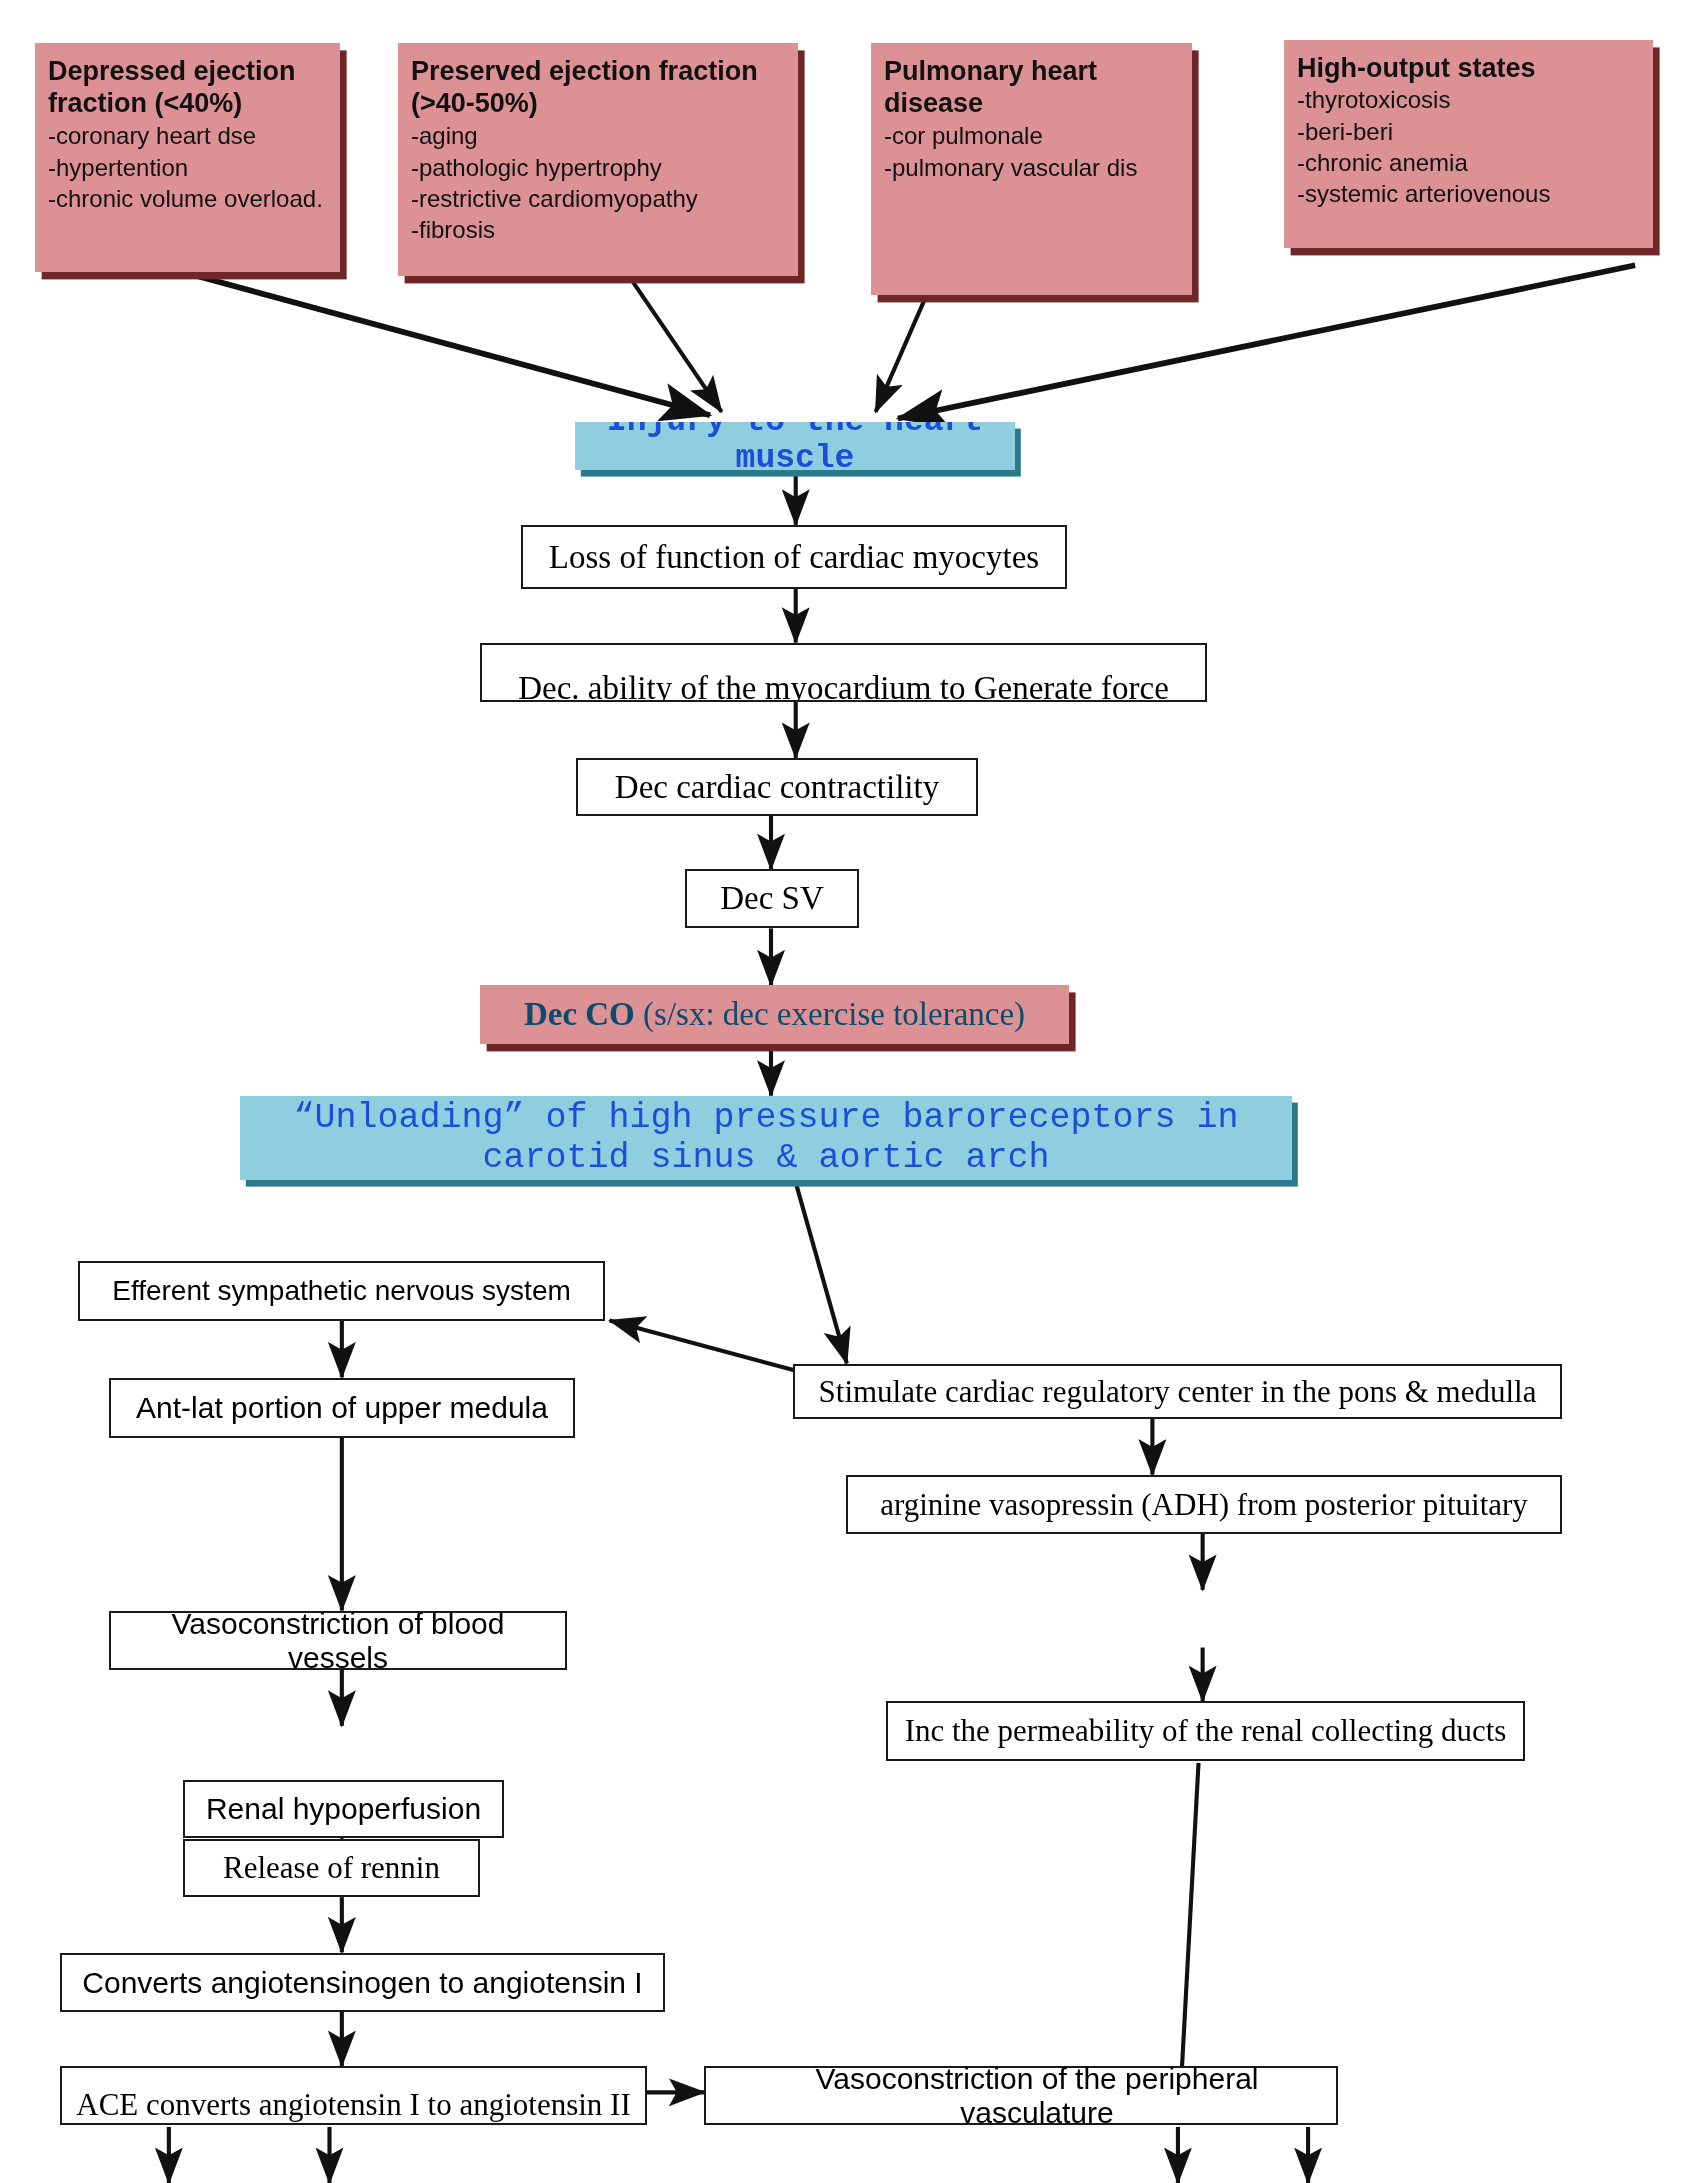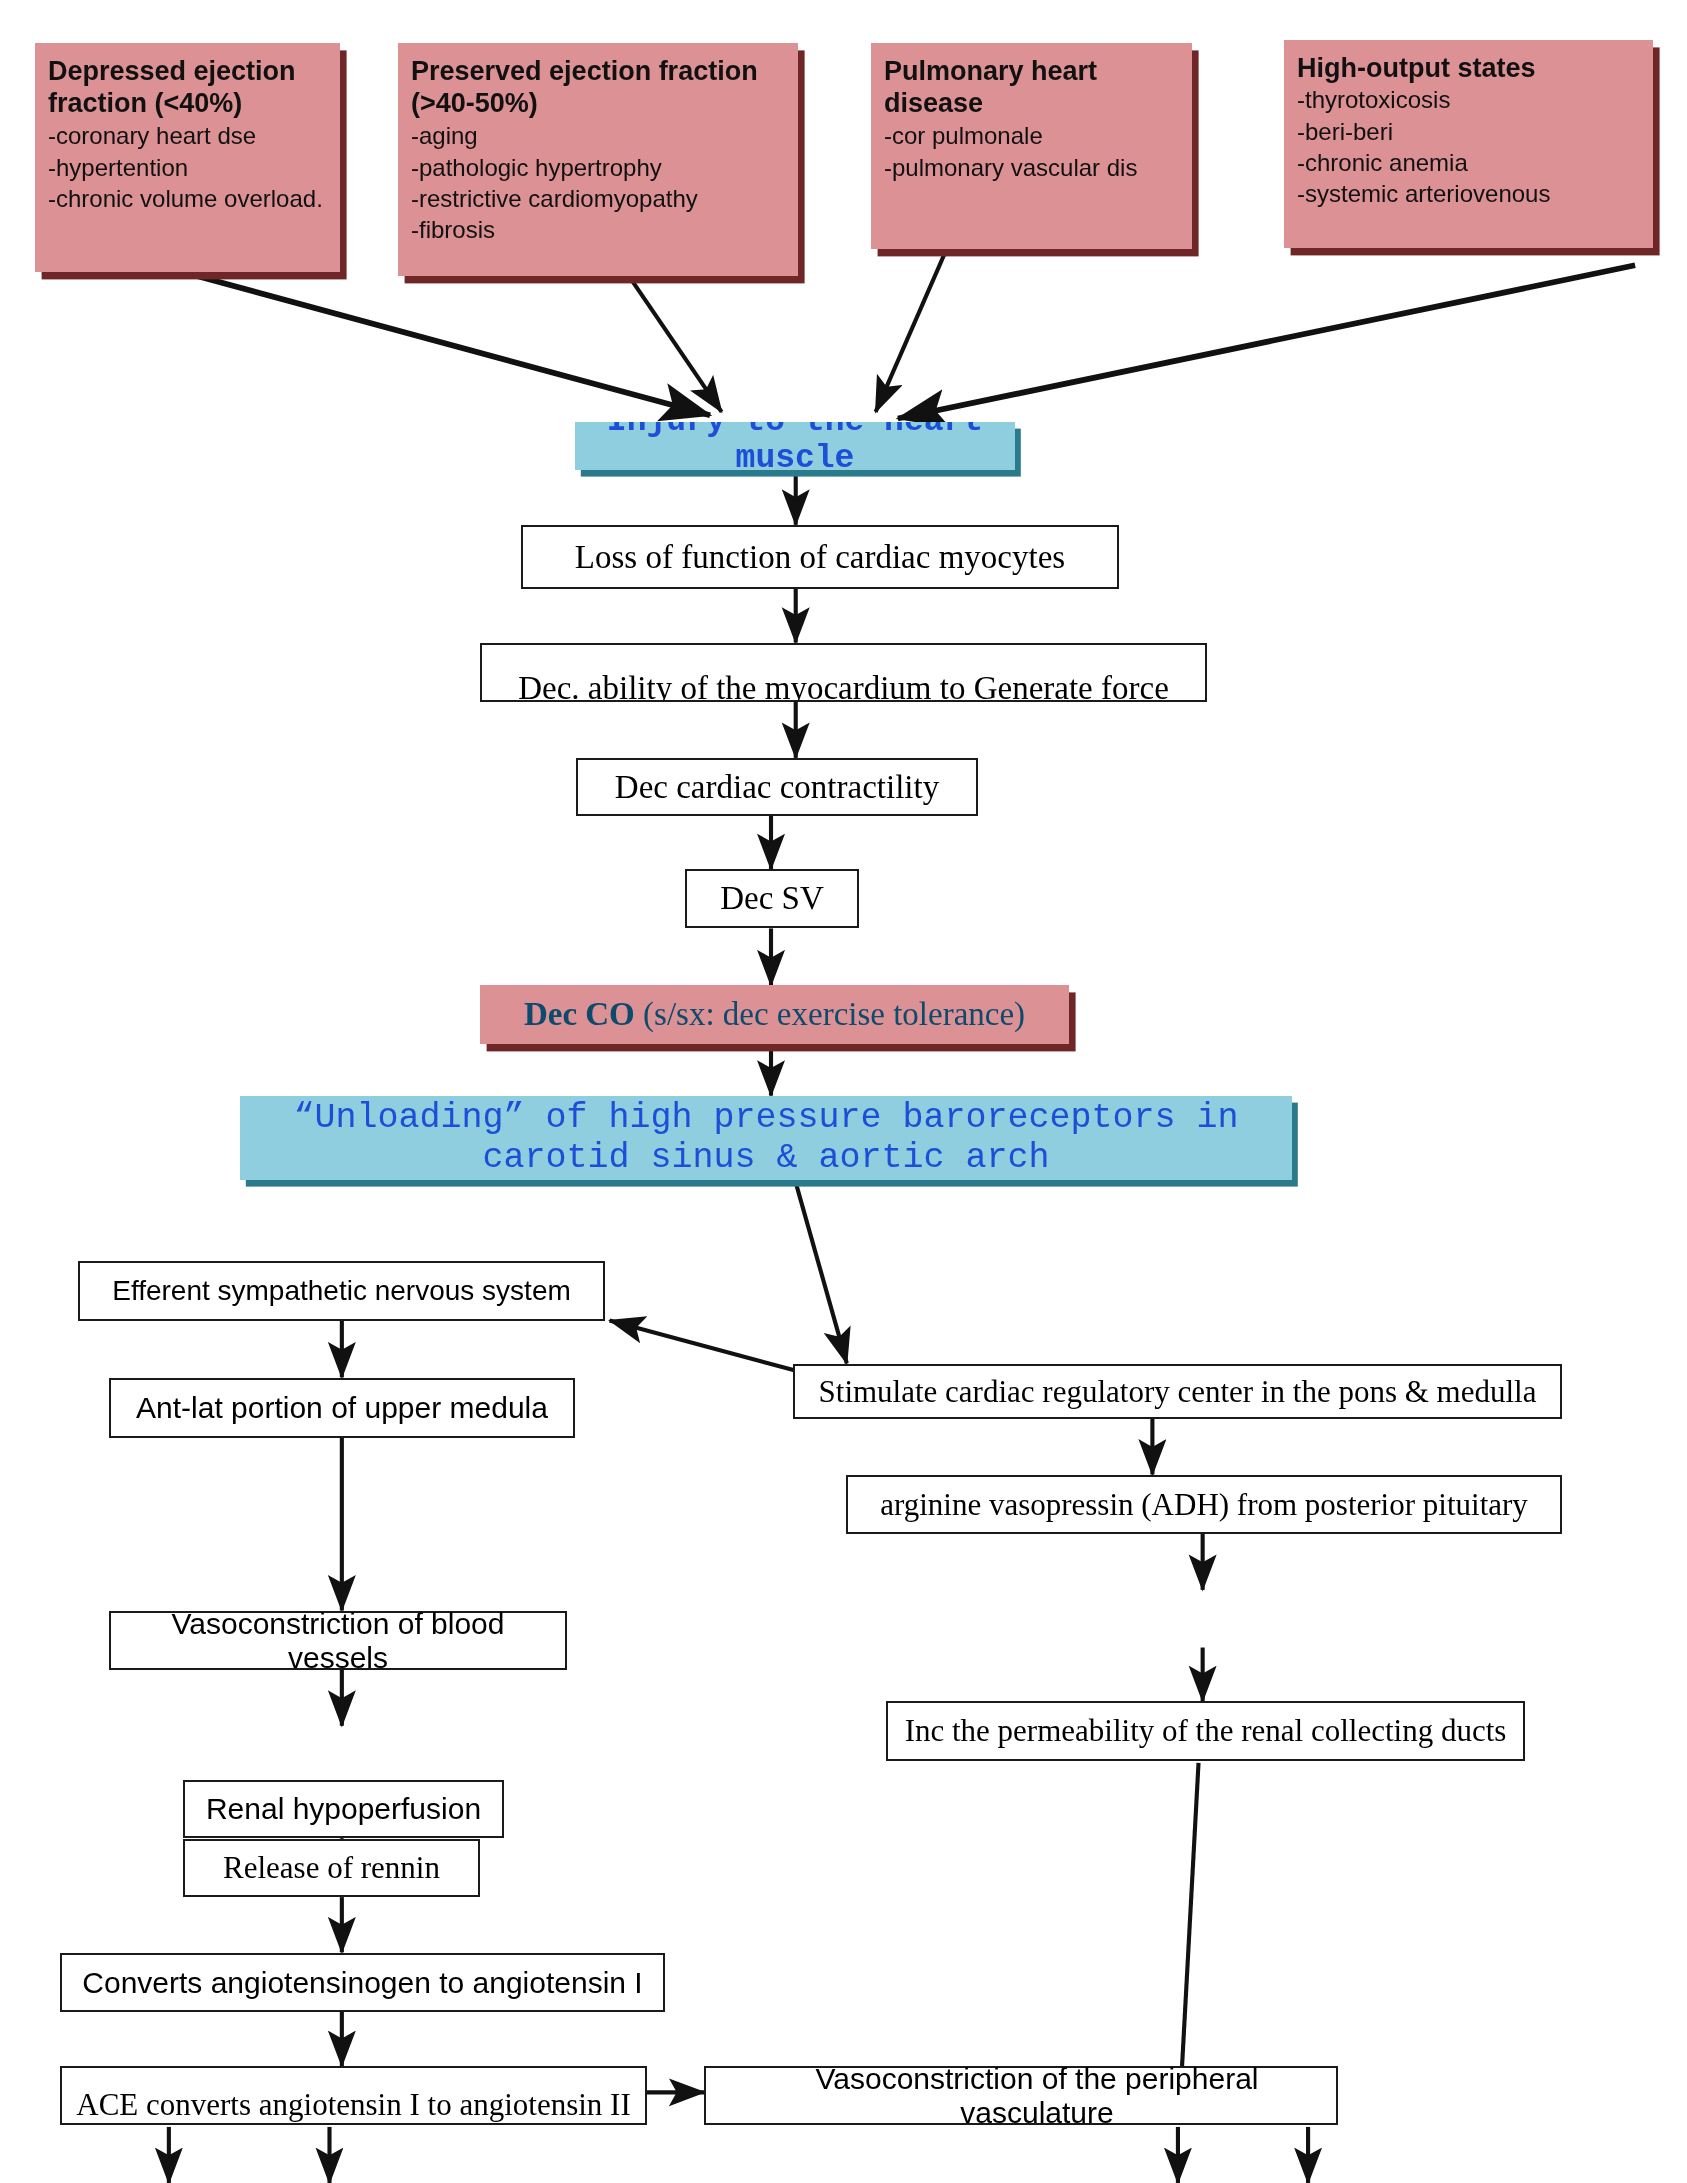"Pulmonary heart disease" div.node { height: 206px -> 252px }
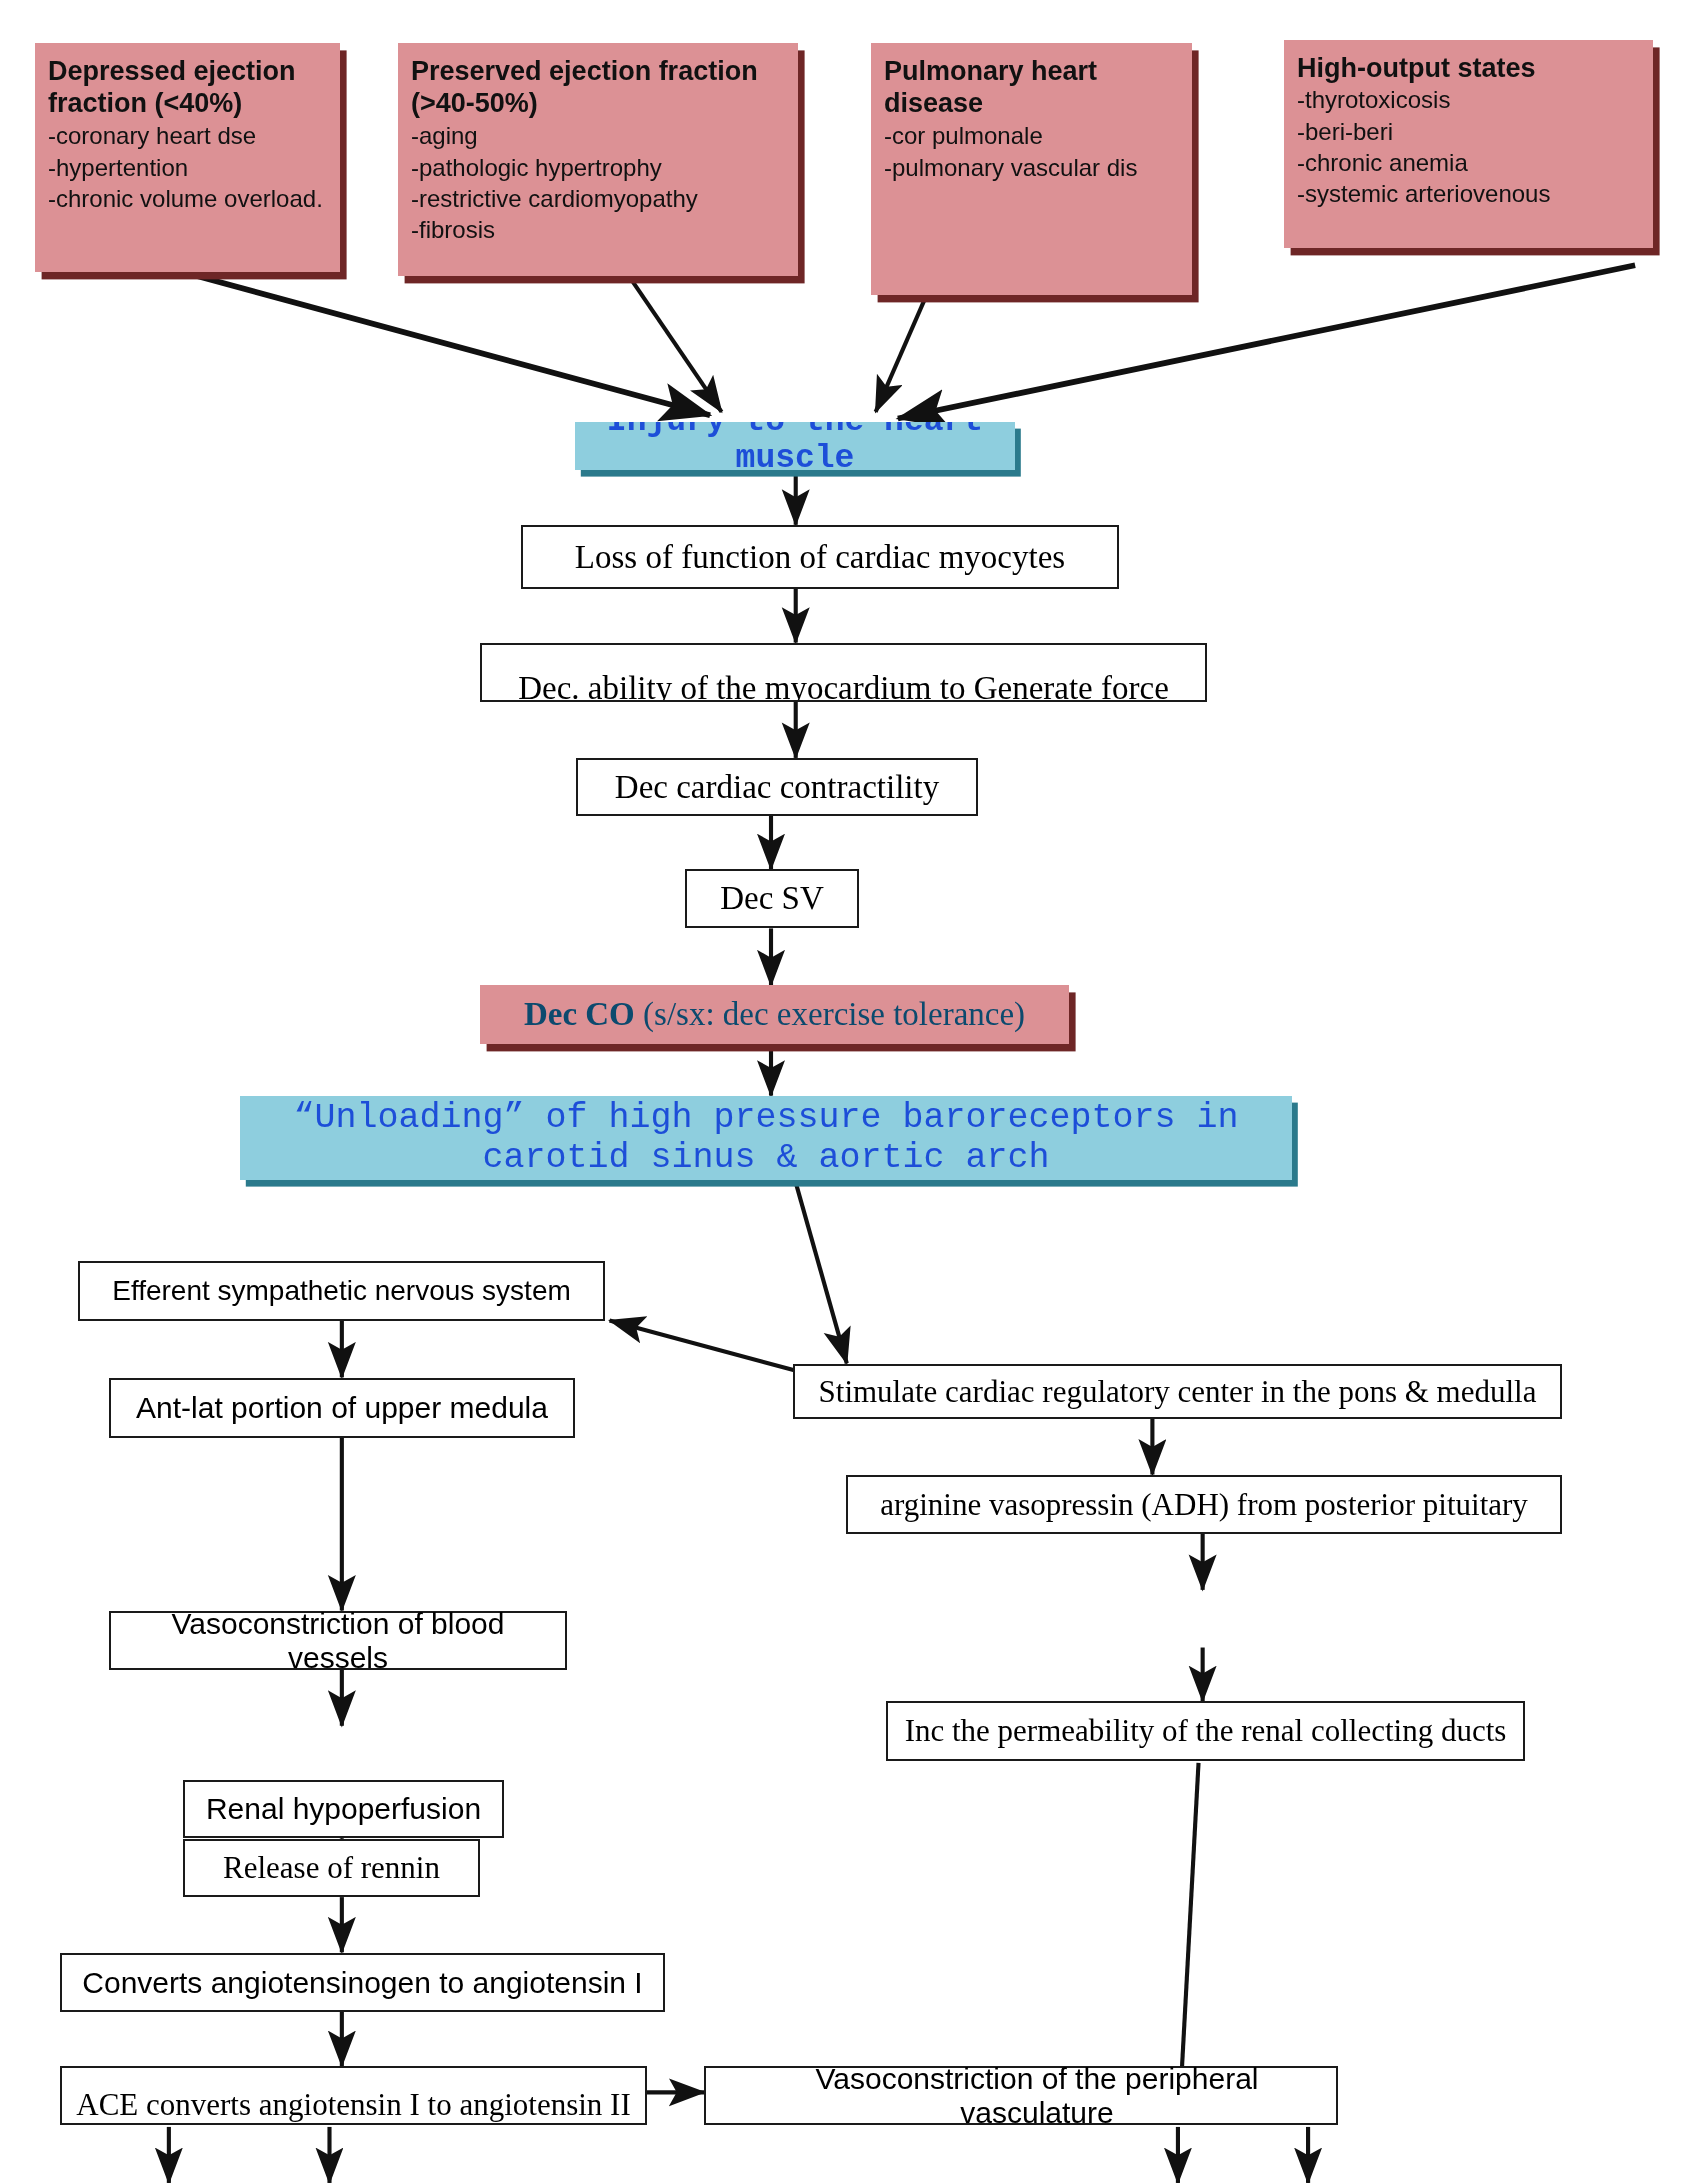"Loss of function of cardiac" div.node { width: 598px -> 546px }
